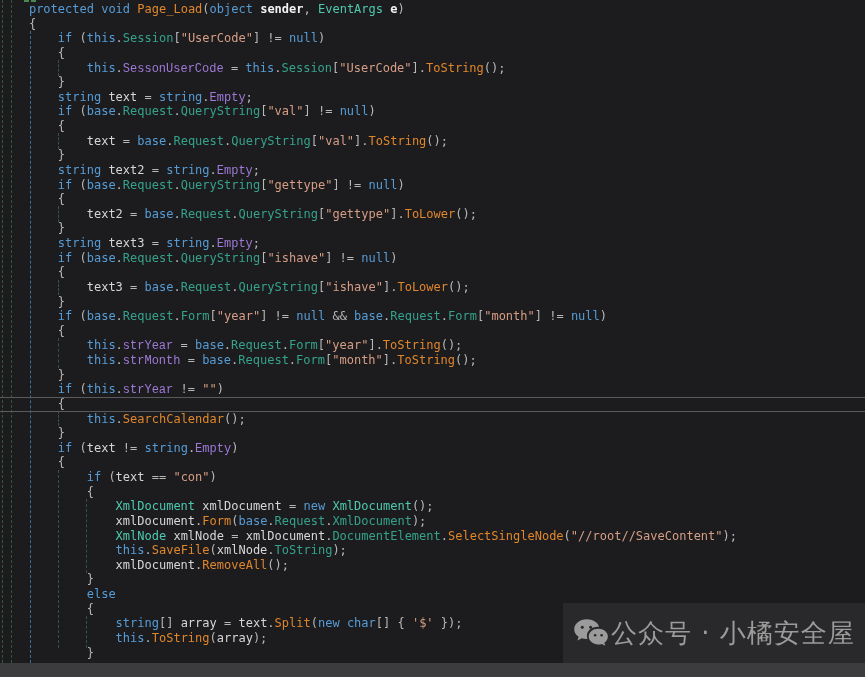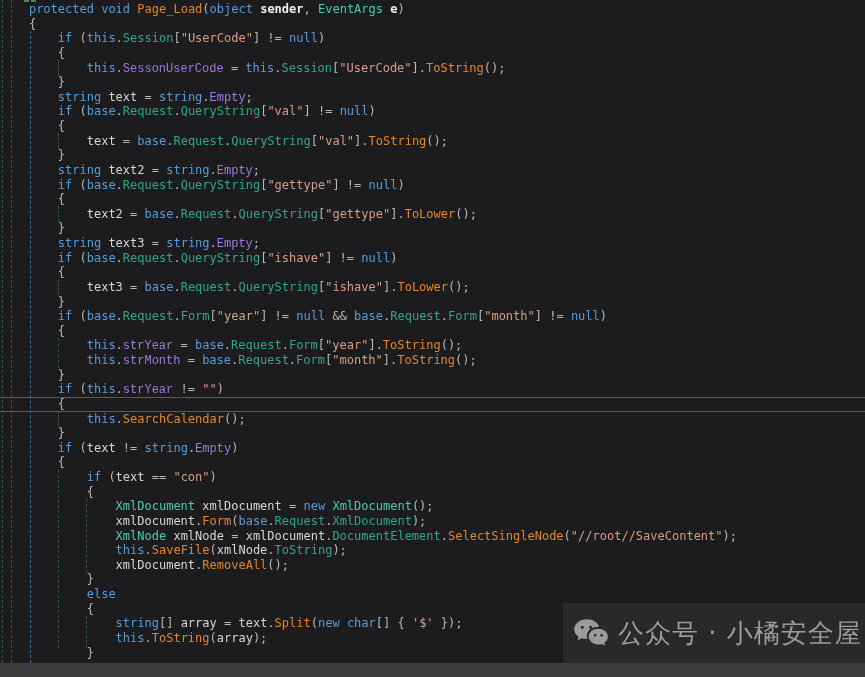"公众号 · 小橘安全屋" .watermark-panel { gap: 9px -> 2px }
